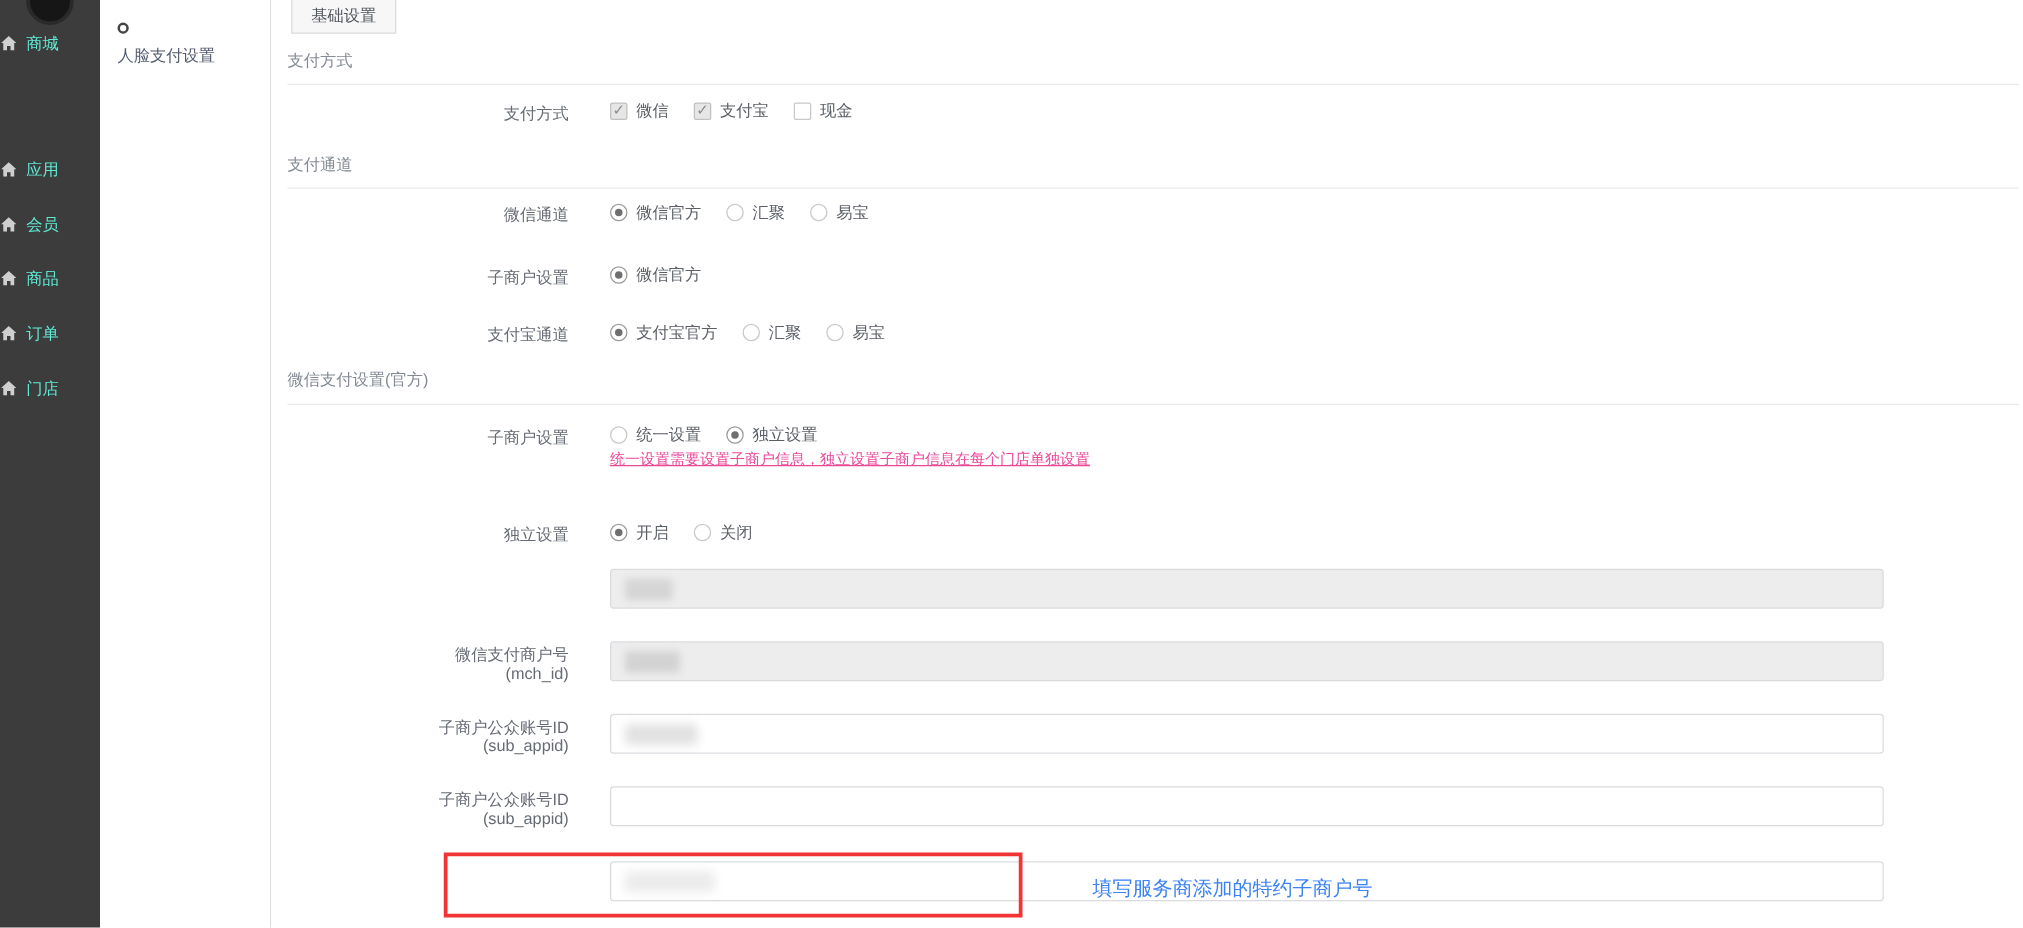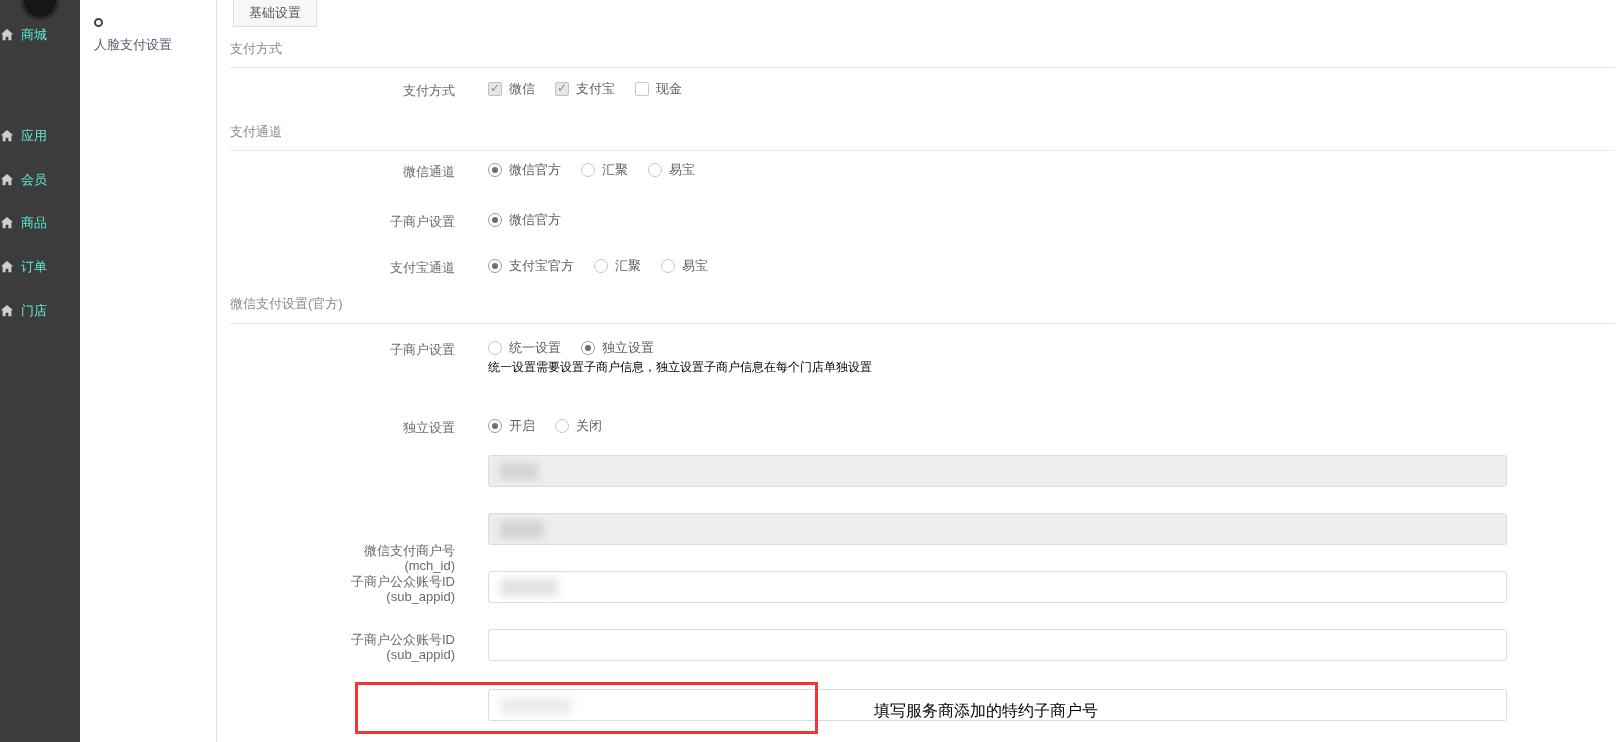"统一设置需要设置子商户信息，独立设置子商户信息在每个门店单独设置" .help { color: #000000 -> #ec4899; text-decoration: none -> underline }
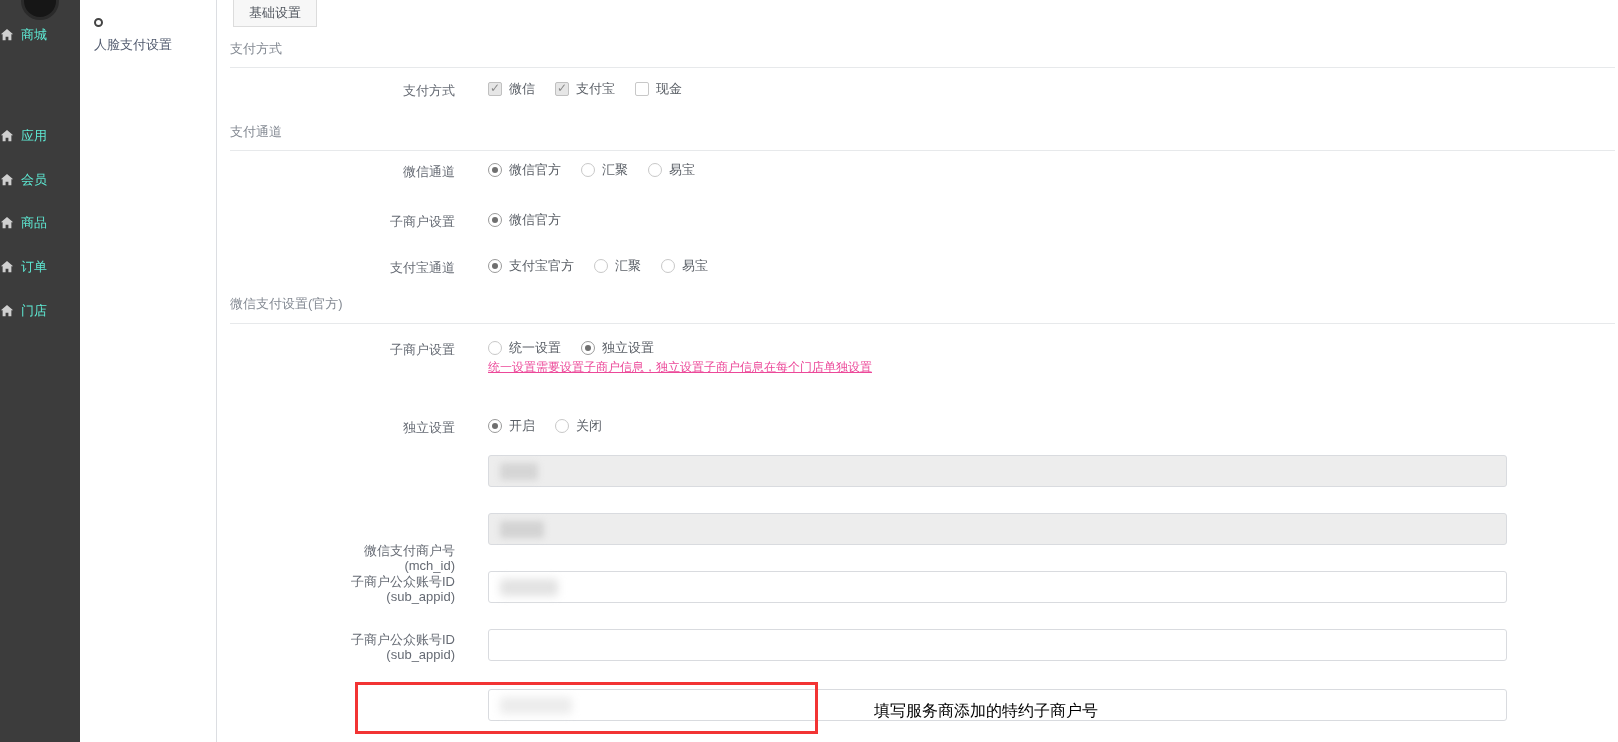"微信支付商户号" div.row-label { top: 543px -> 516px }
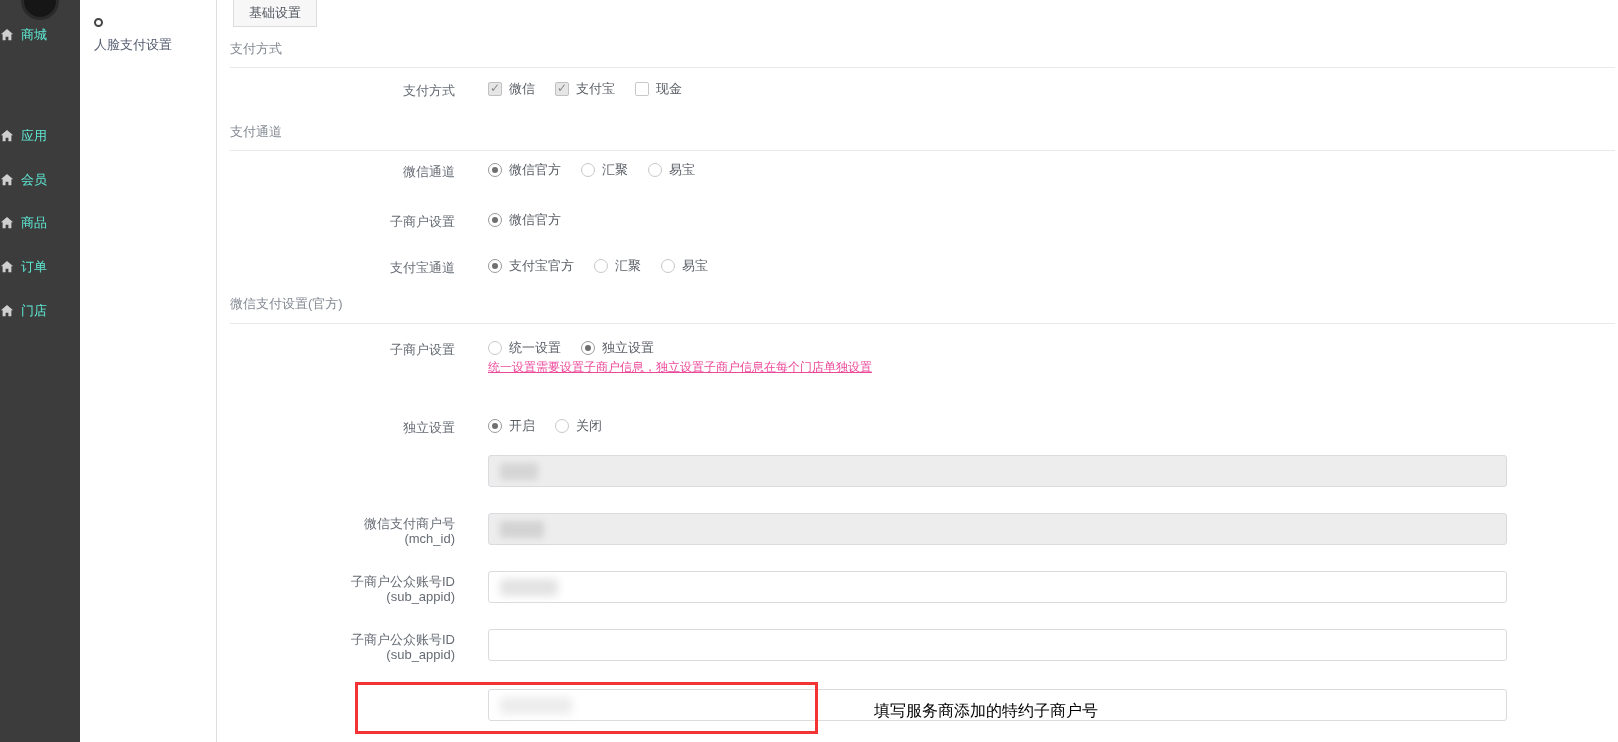"填写服务商添加的特约子商户号" #red-note { color: #000000 -> #3b82f6 }
